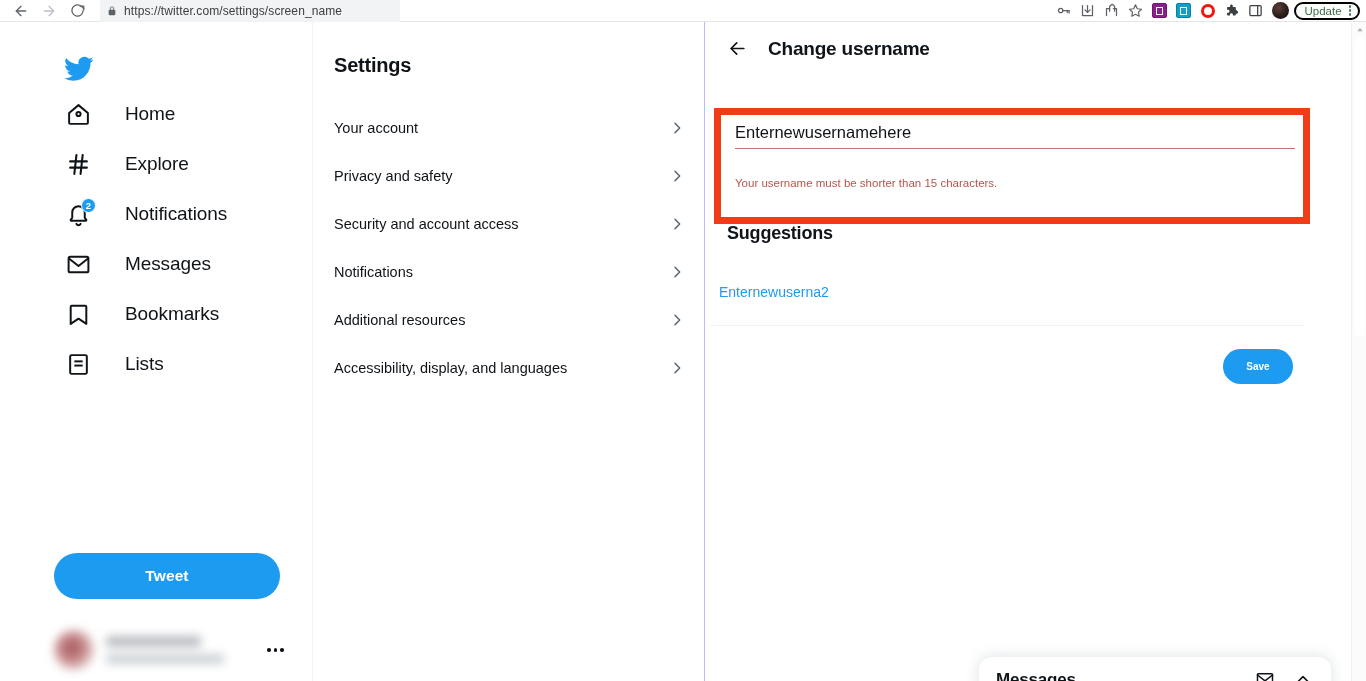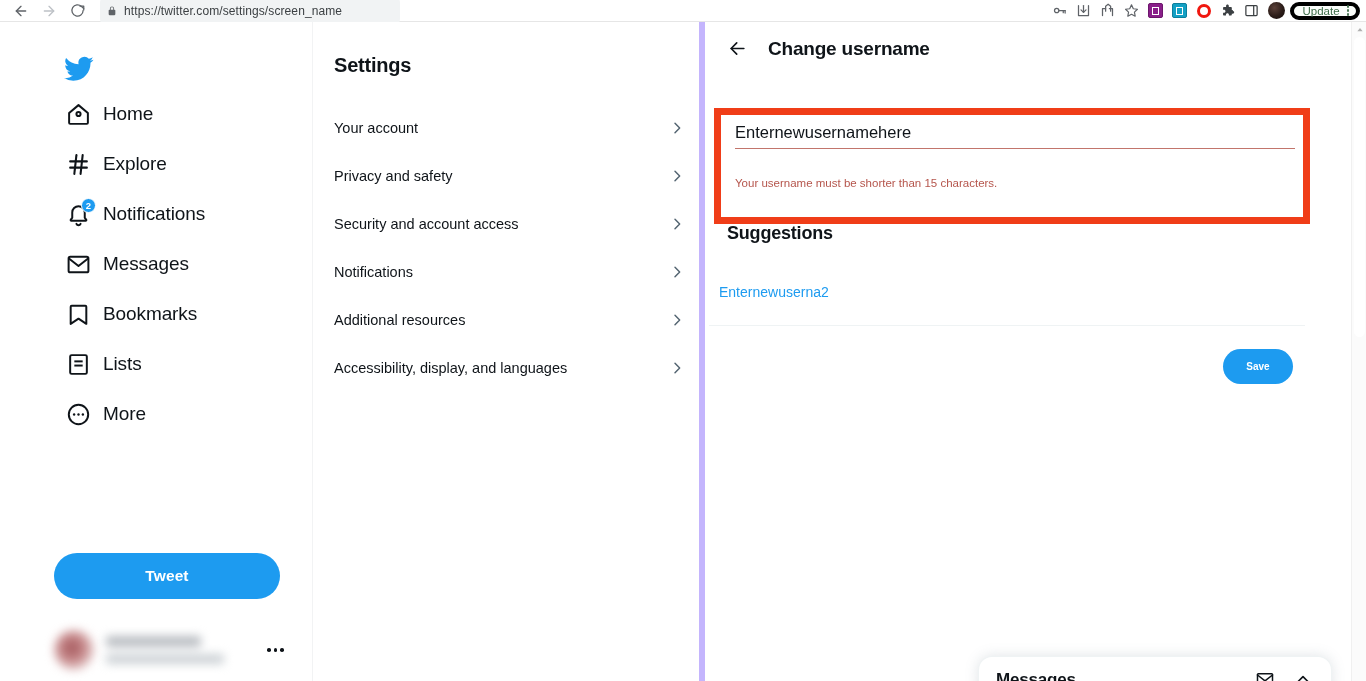"Update" .update-pill { border: 4px solid #000000 -> 2px solid #000000 }
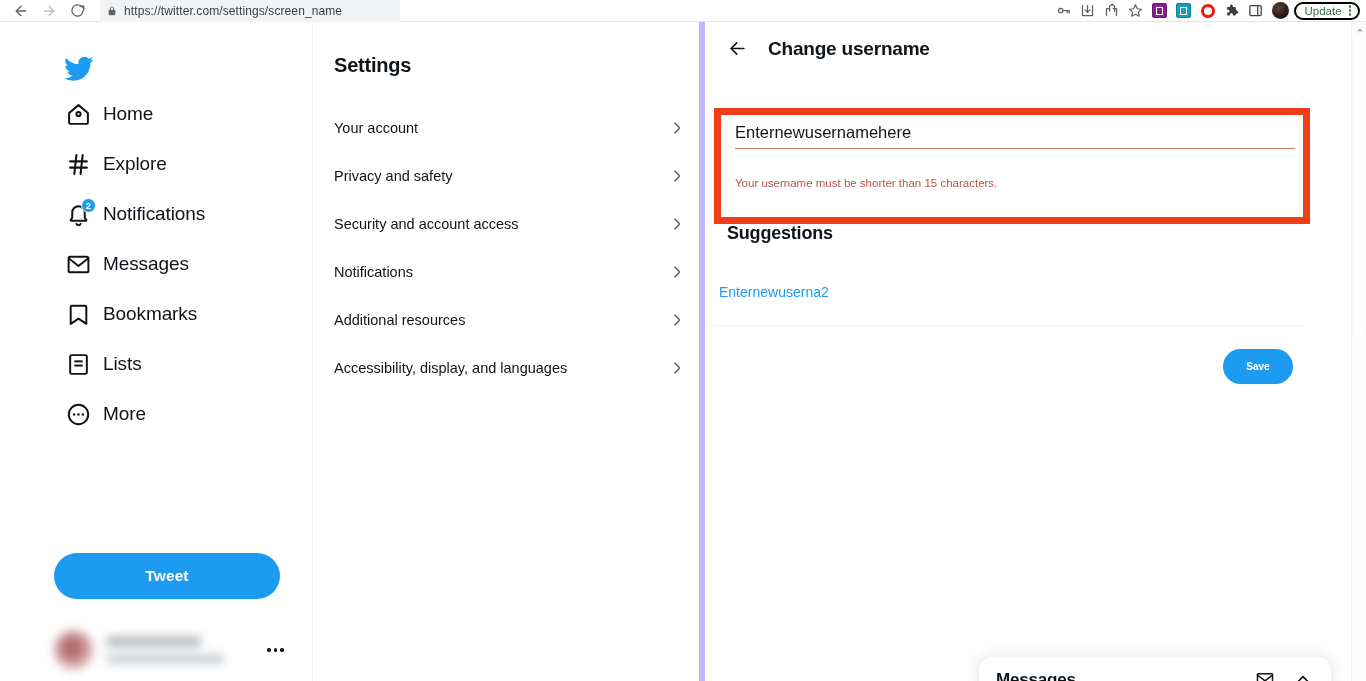"Settings" .settings-col { border-right: 6px solid #c4b5fd -> 1px solid #c4b5fd }
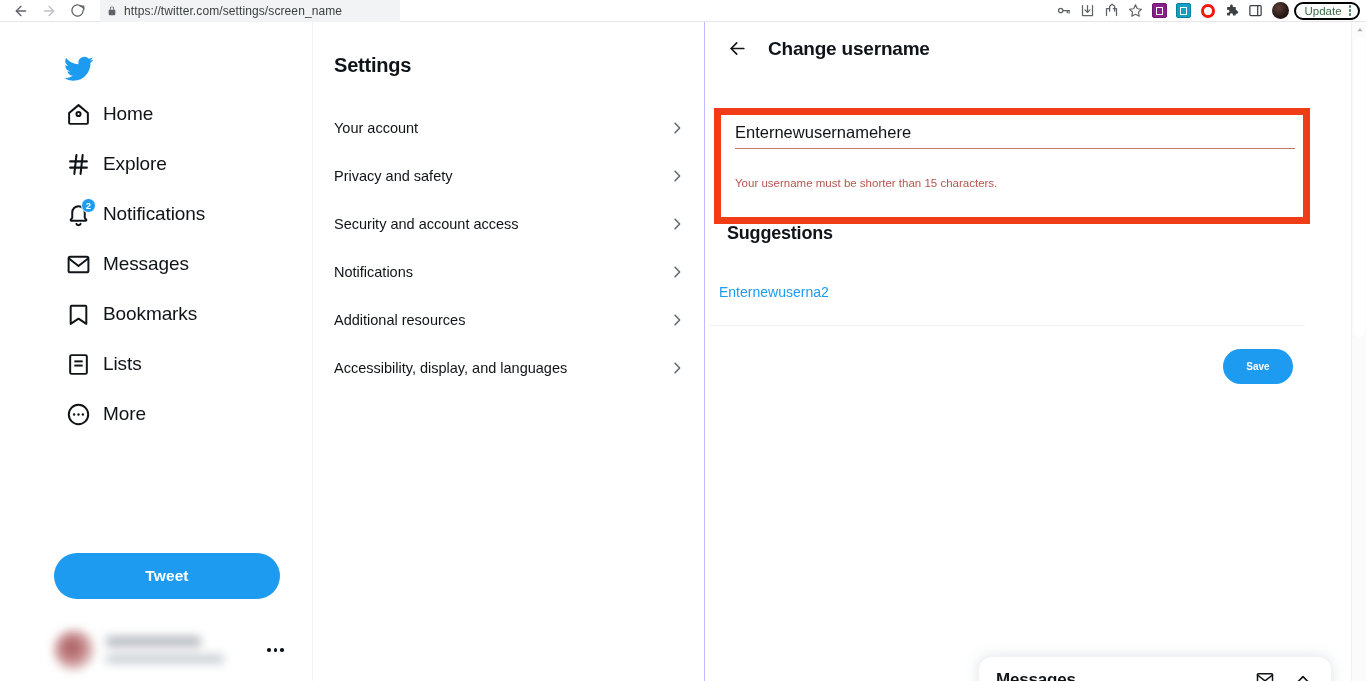"Home" .nav-item { gap: 11px -> 33px }
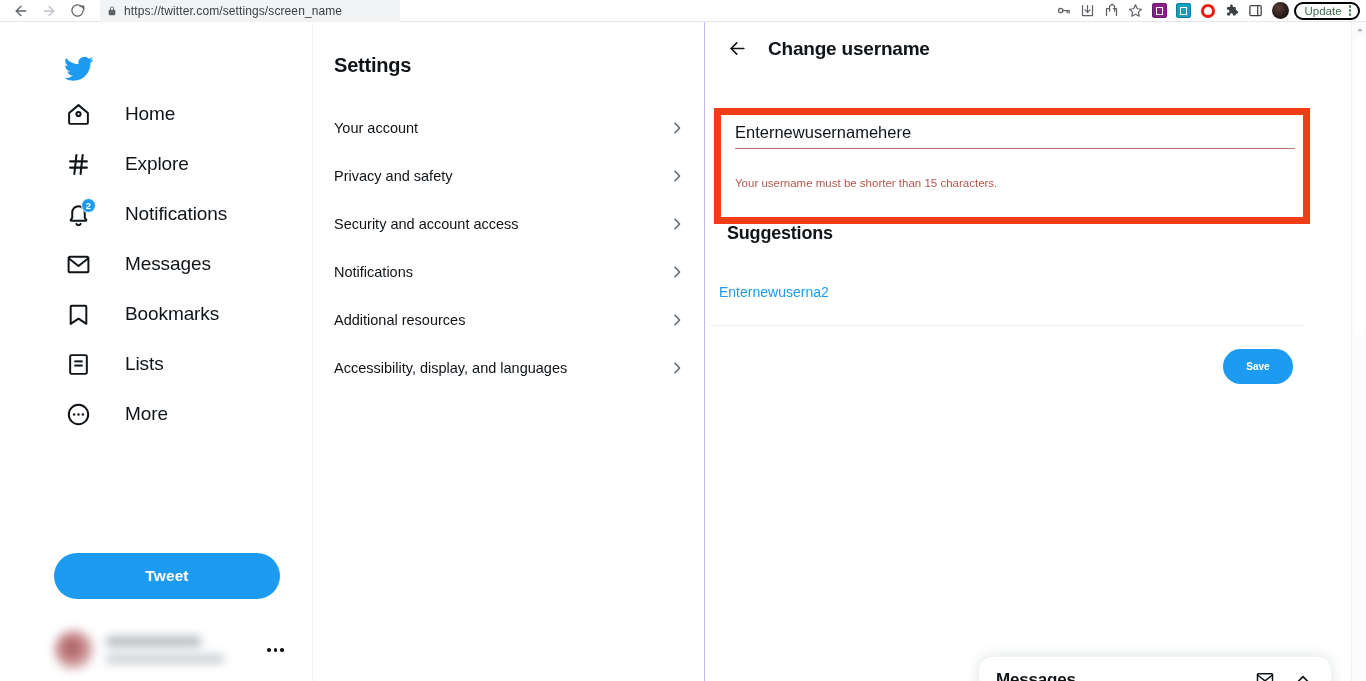"More" div.nav-item { html: <div> <span> <svg> <circle></circle> <circle></circle> <circle></circle> <circle></circle> </svg> </span> <span>More</span> </div> -> none }
